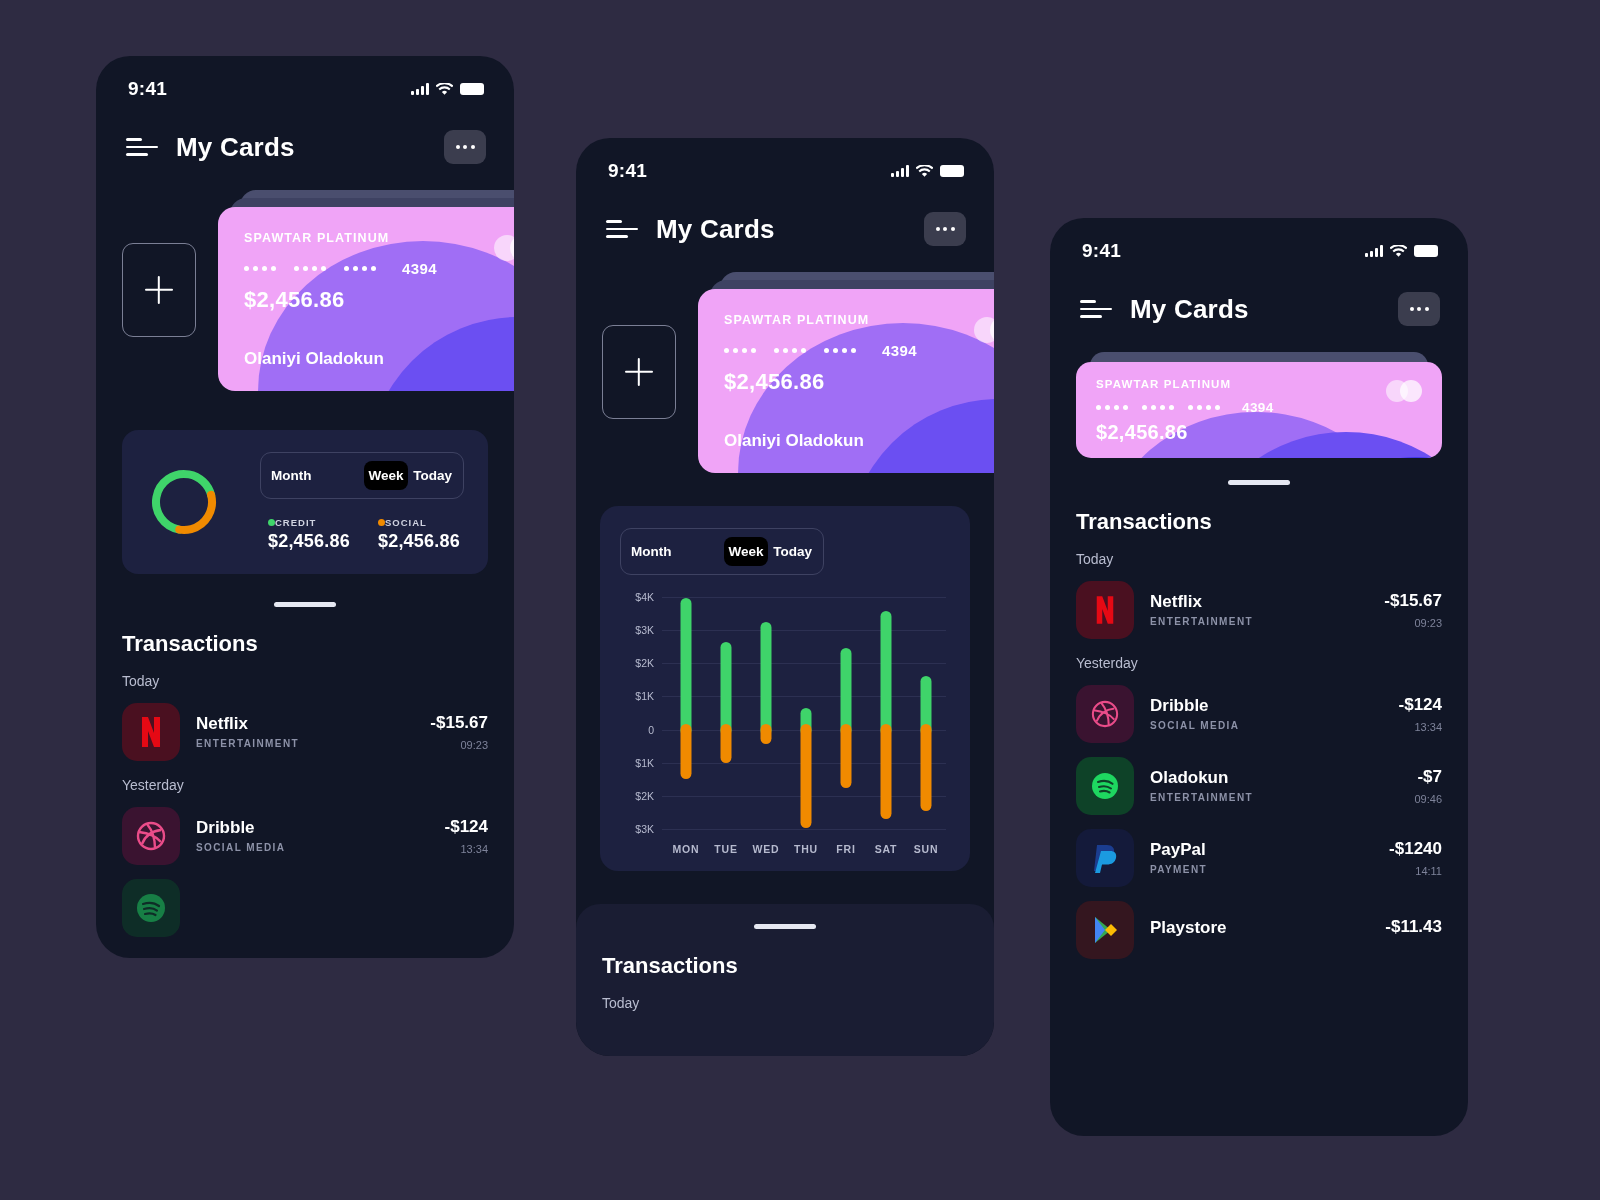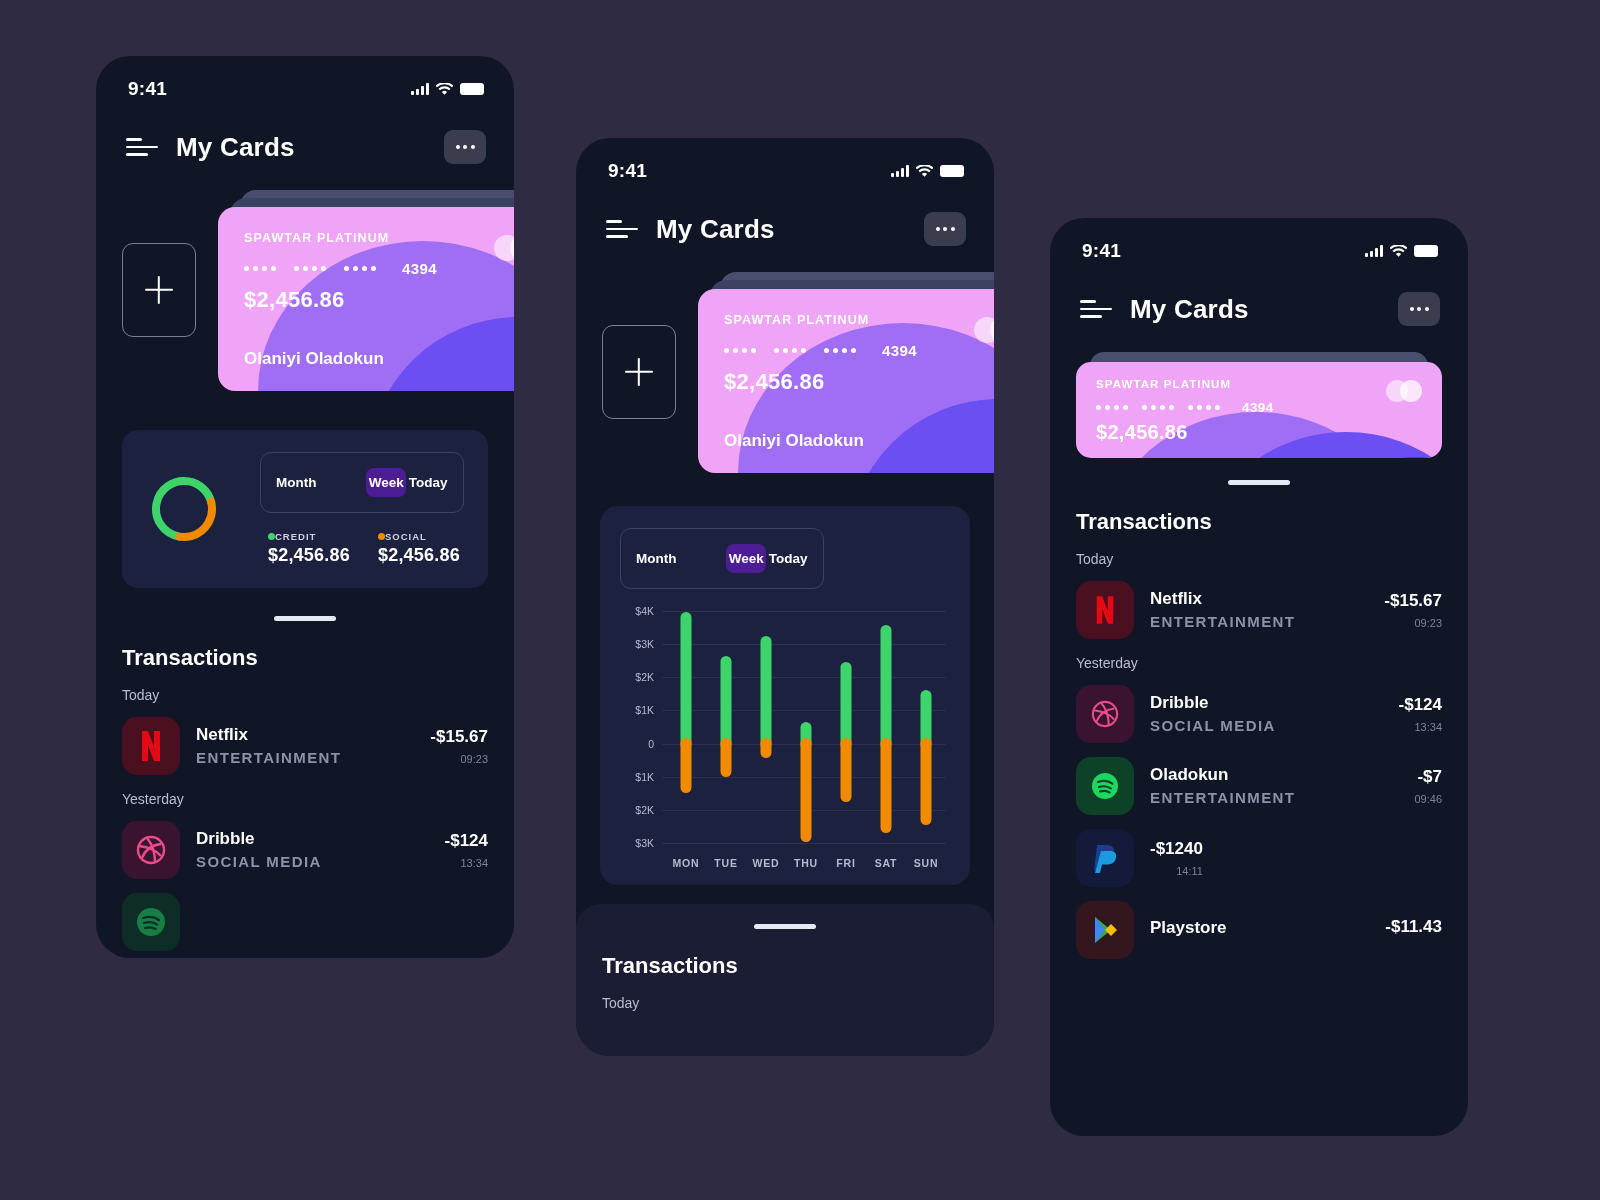"Month" .segctl { padding: 15px -> 8px }
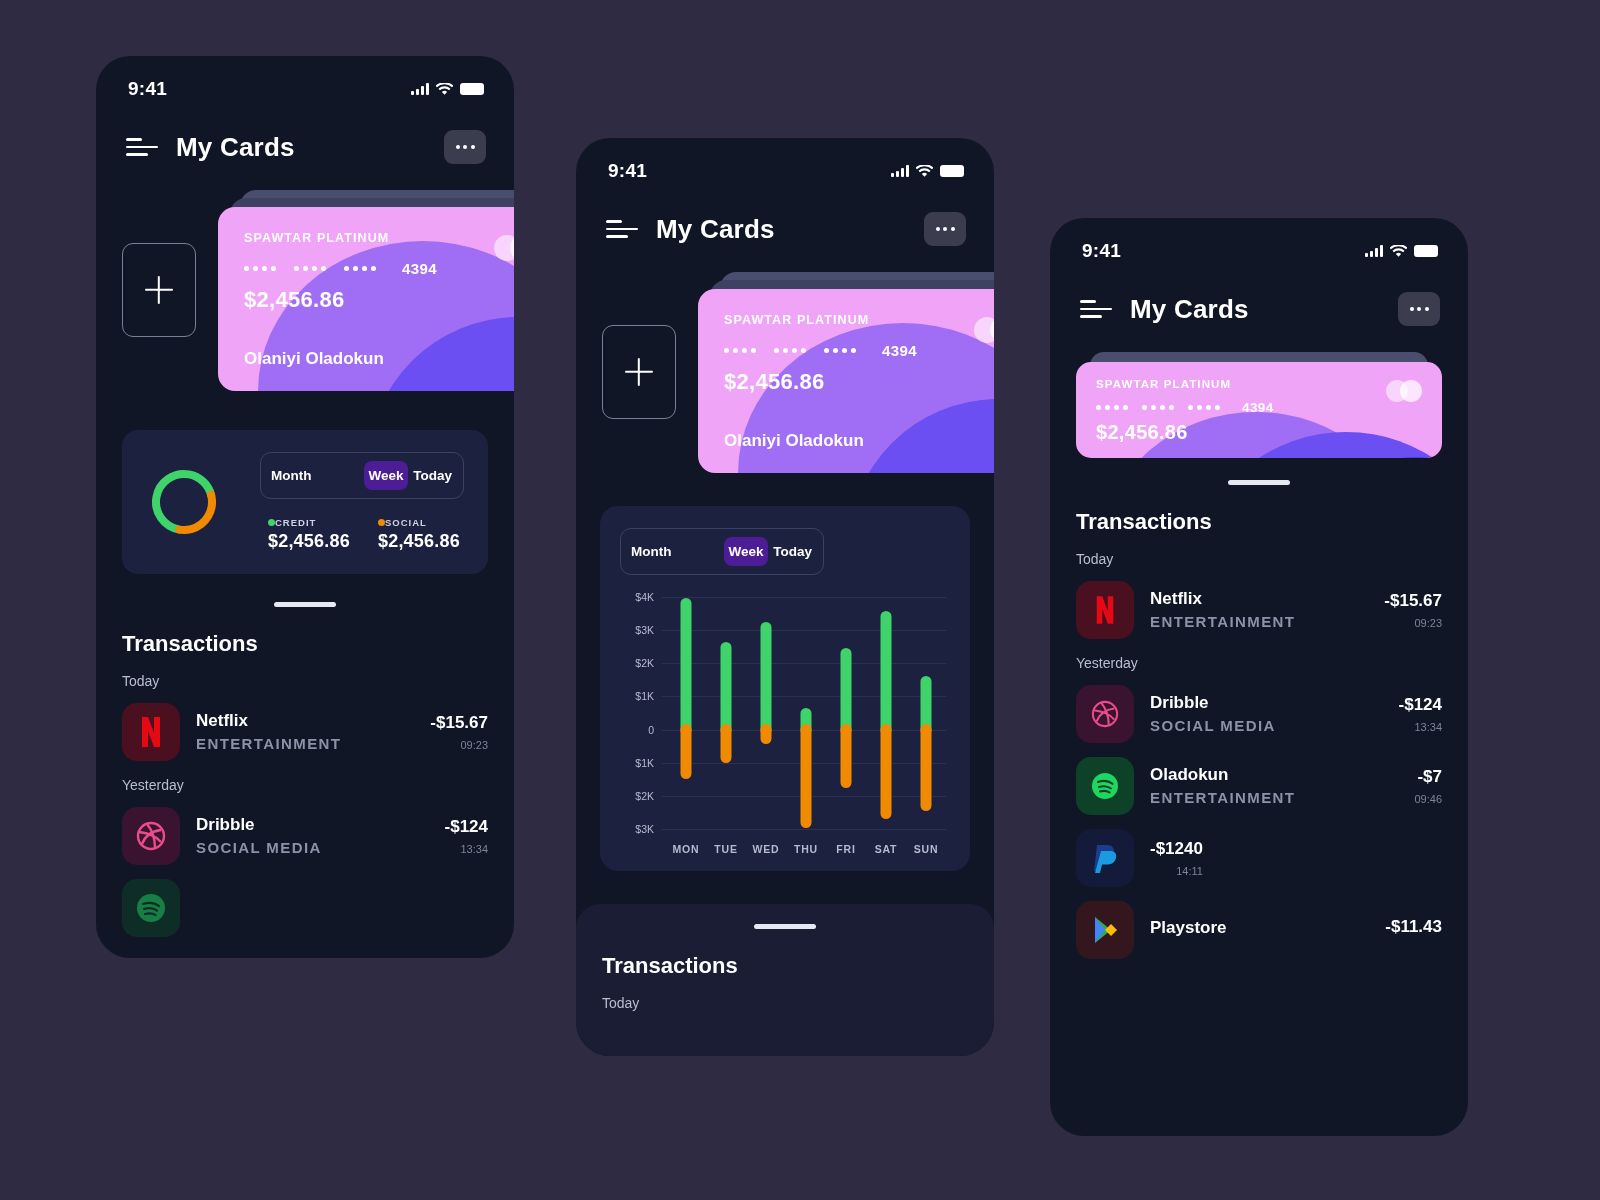"Week" .seg.active { background: #4c1d95 -> #000000 }
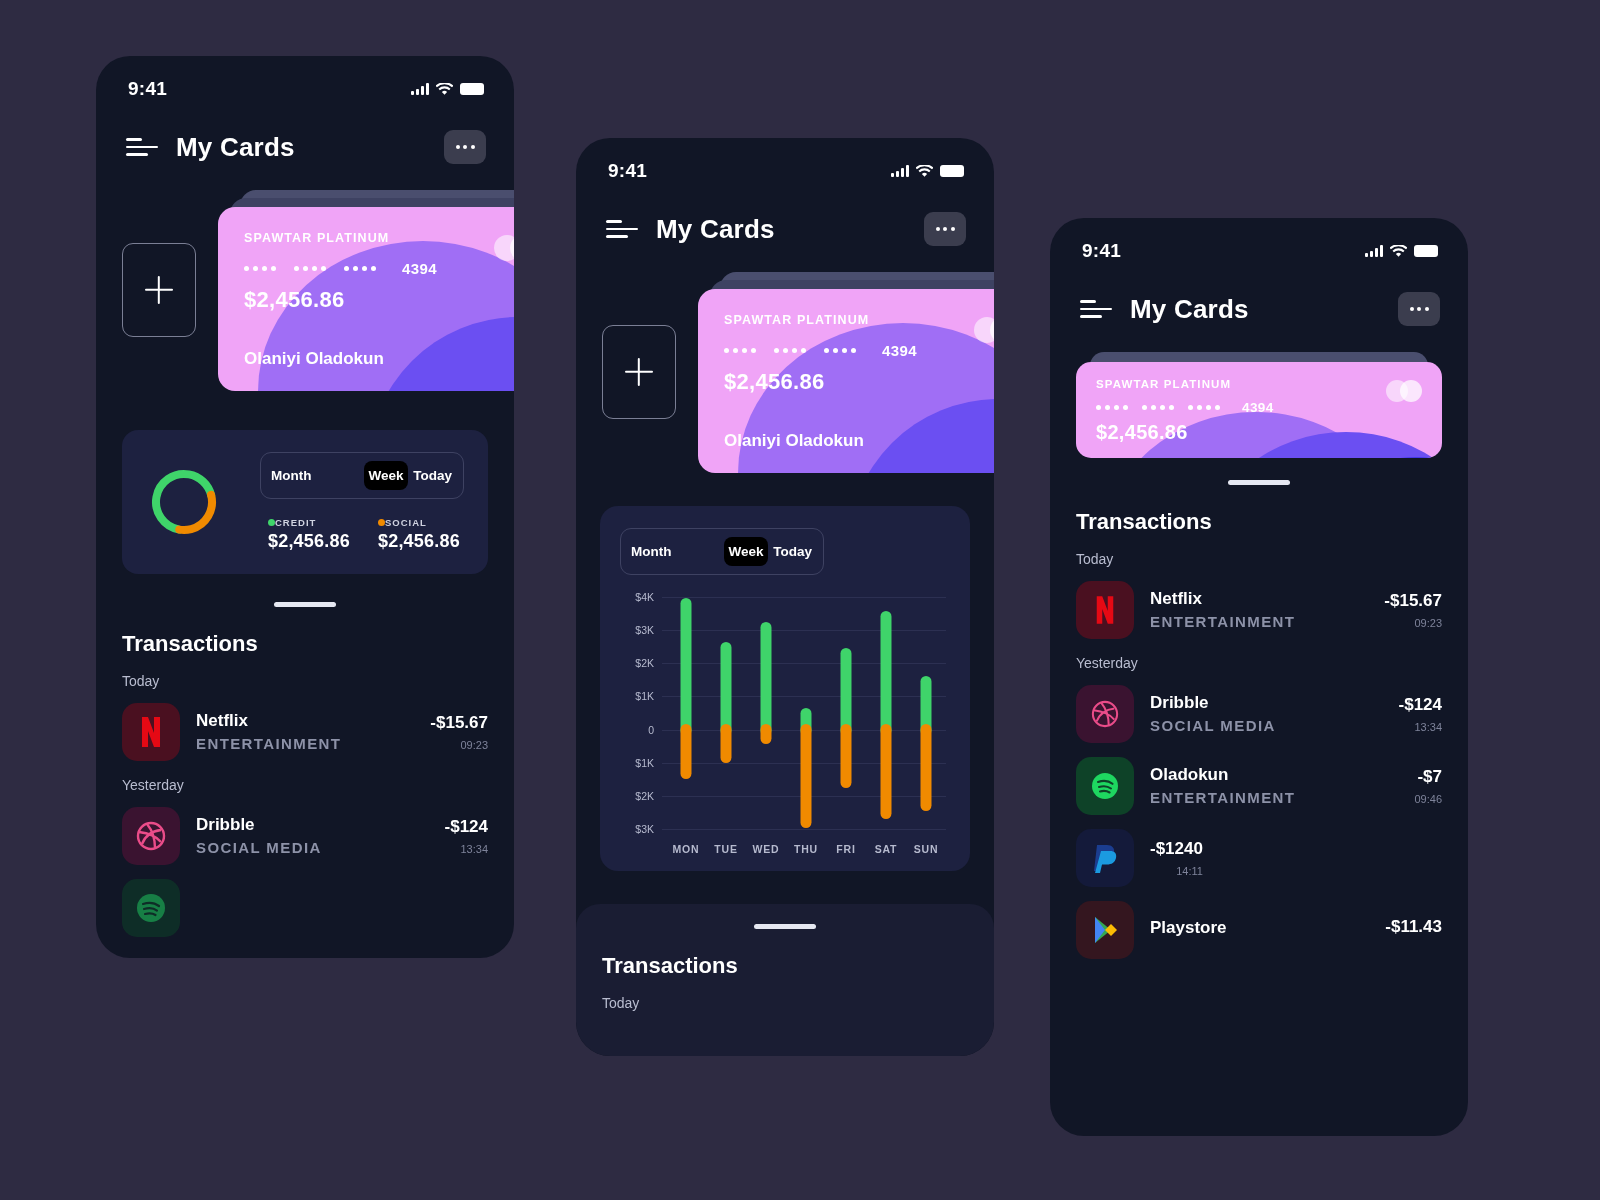"ENTERTAINMENT" .txcat { font-size: 15px -> 10px }
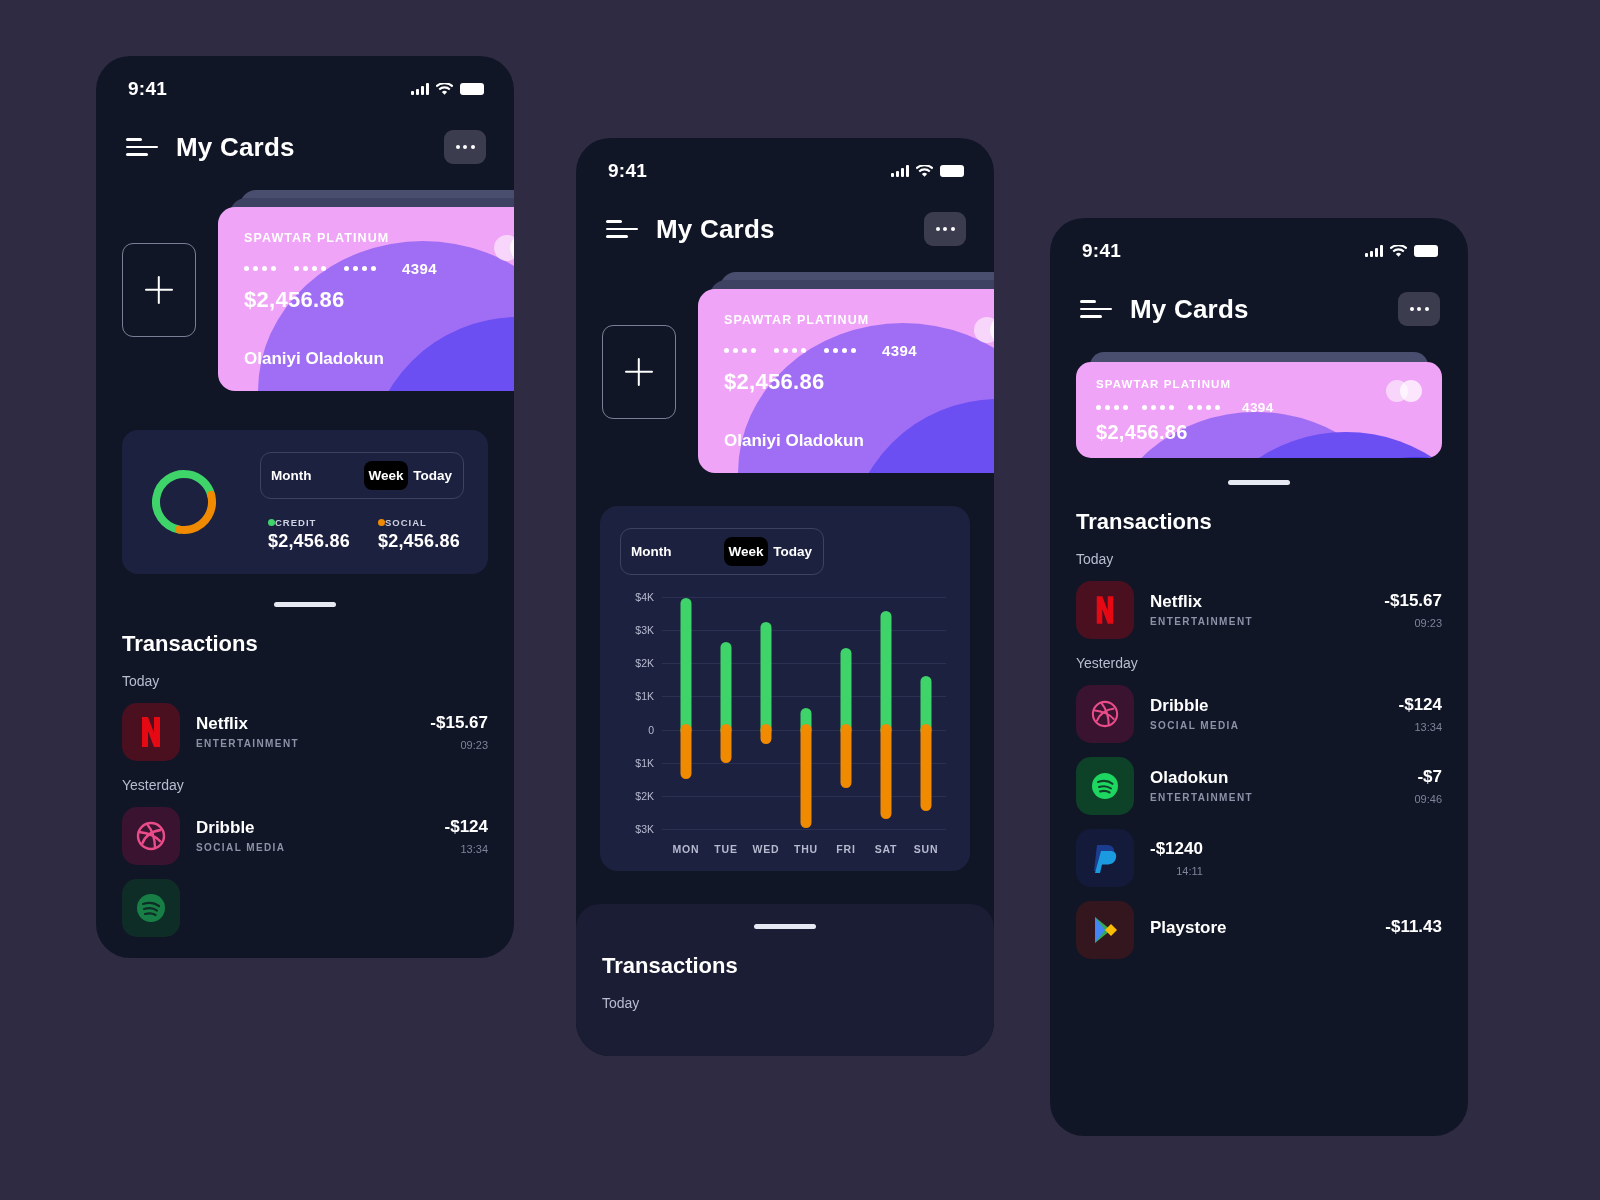"PayPal" div.txmid { html: none -> <div> <div>PayPal</div> <div>PAYMENT</div> </div> }
